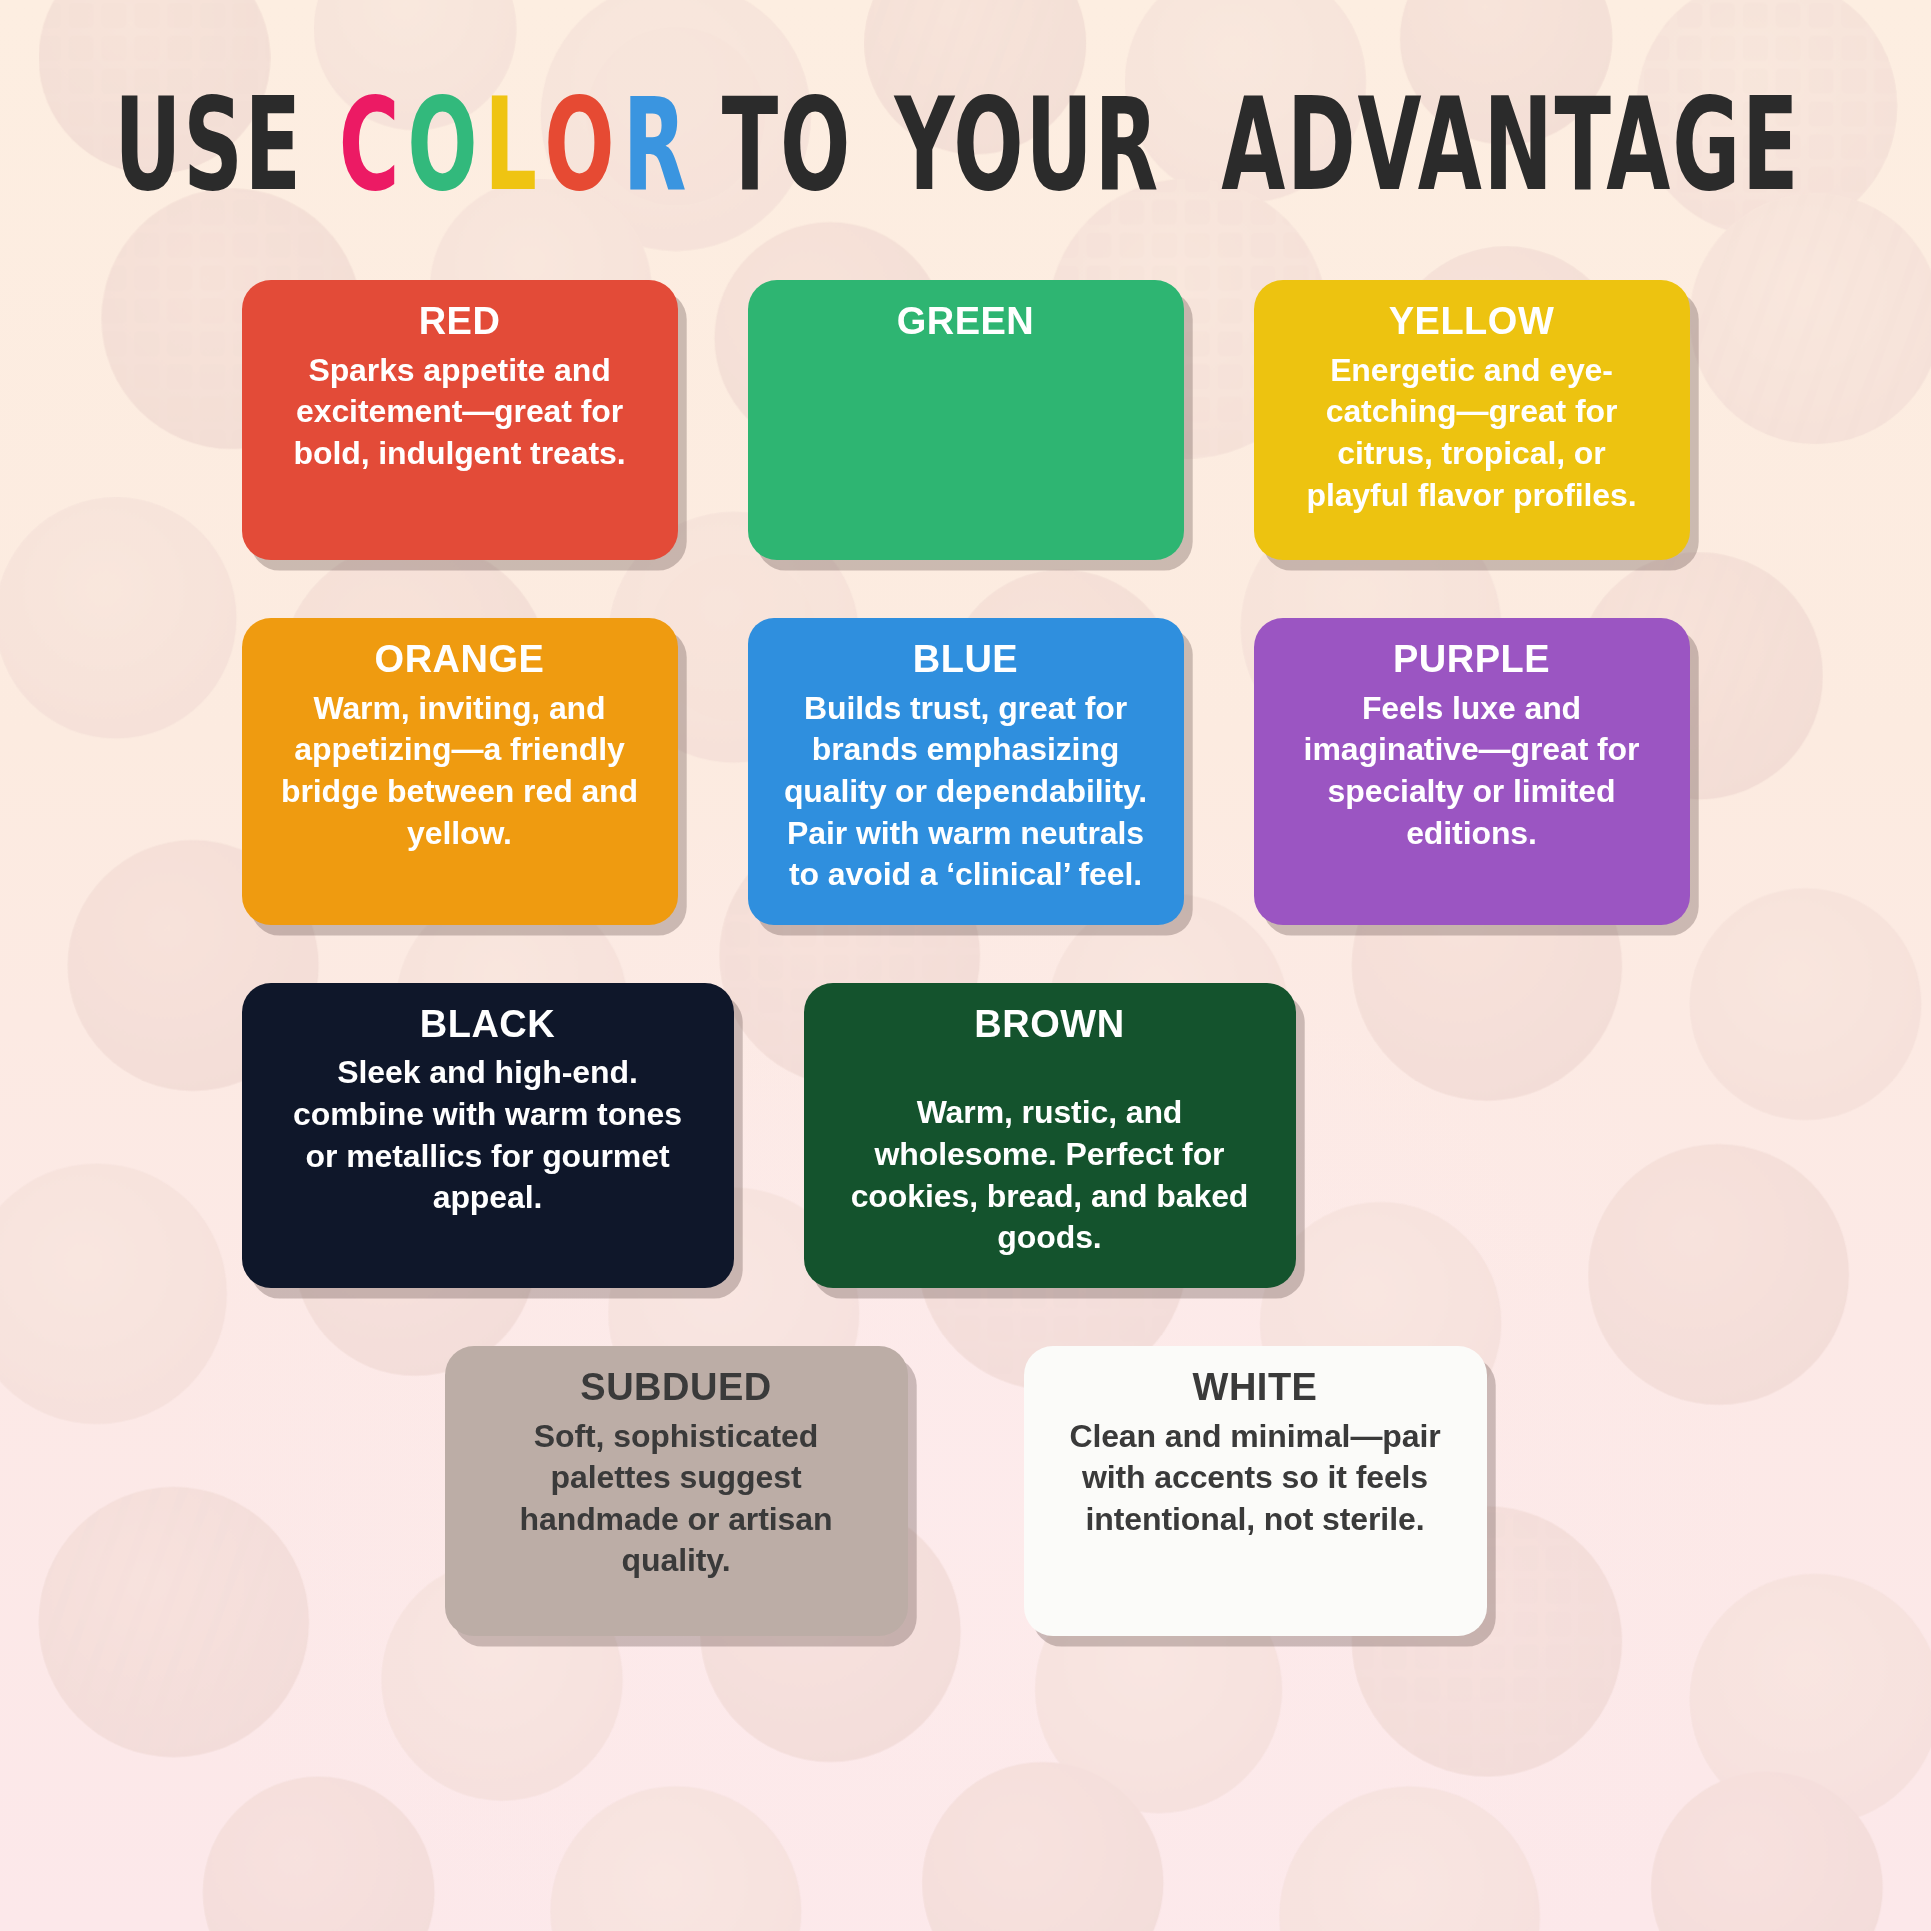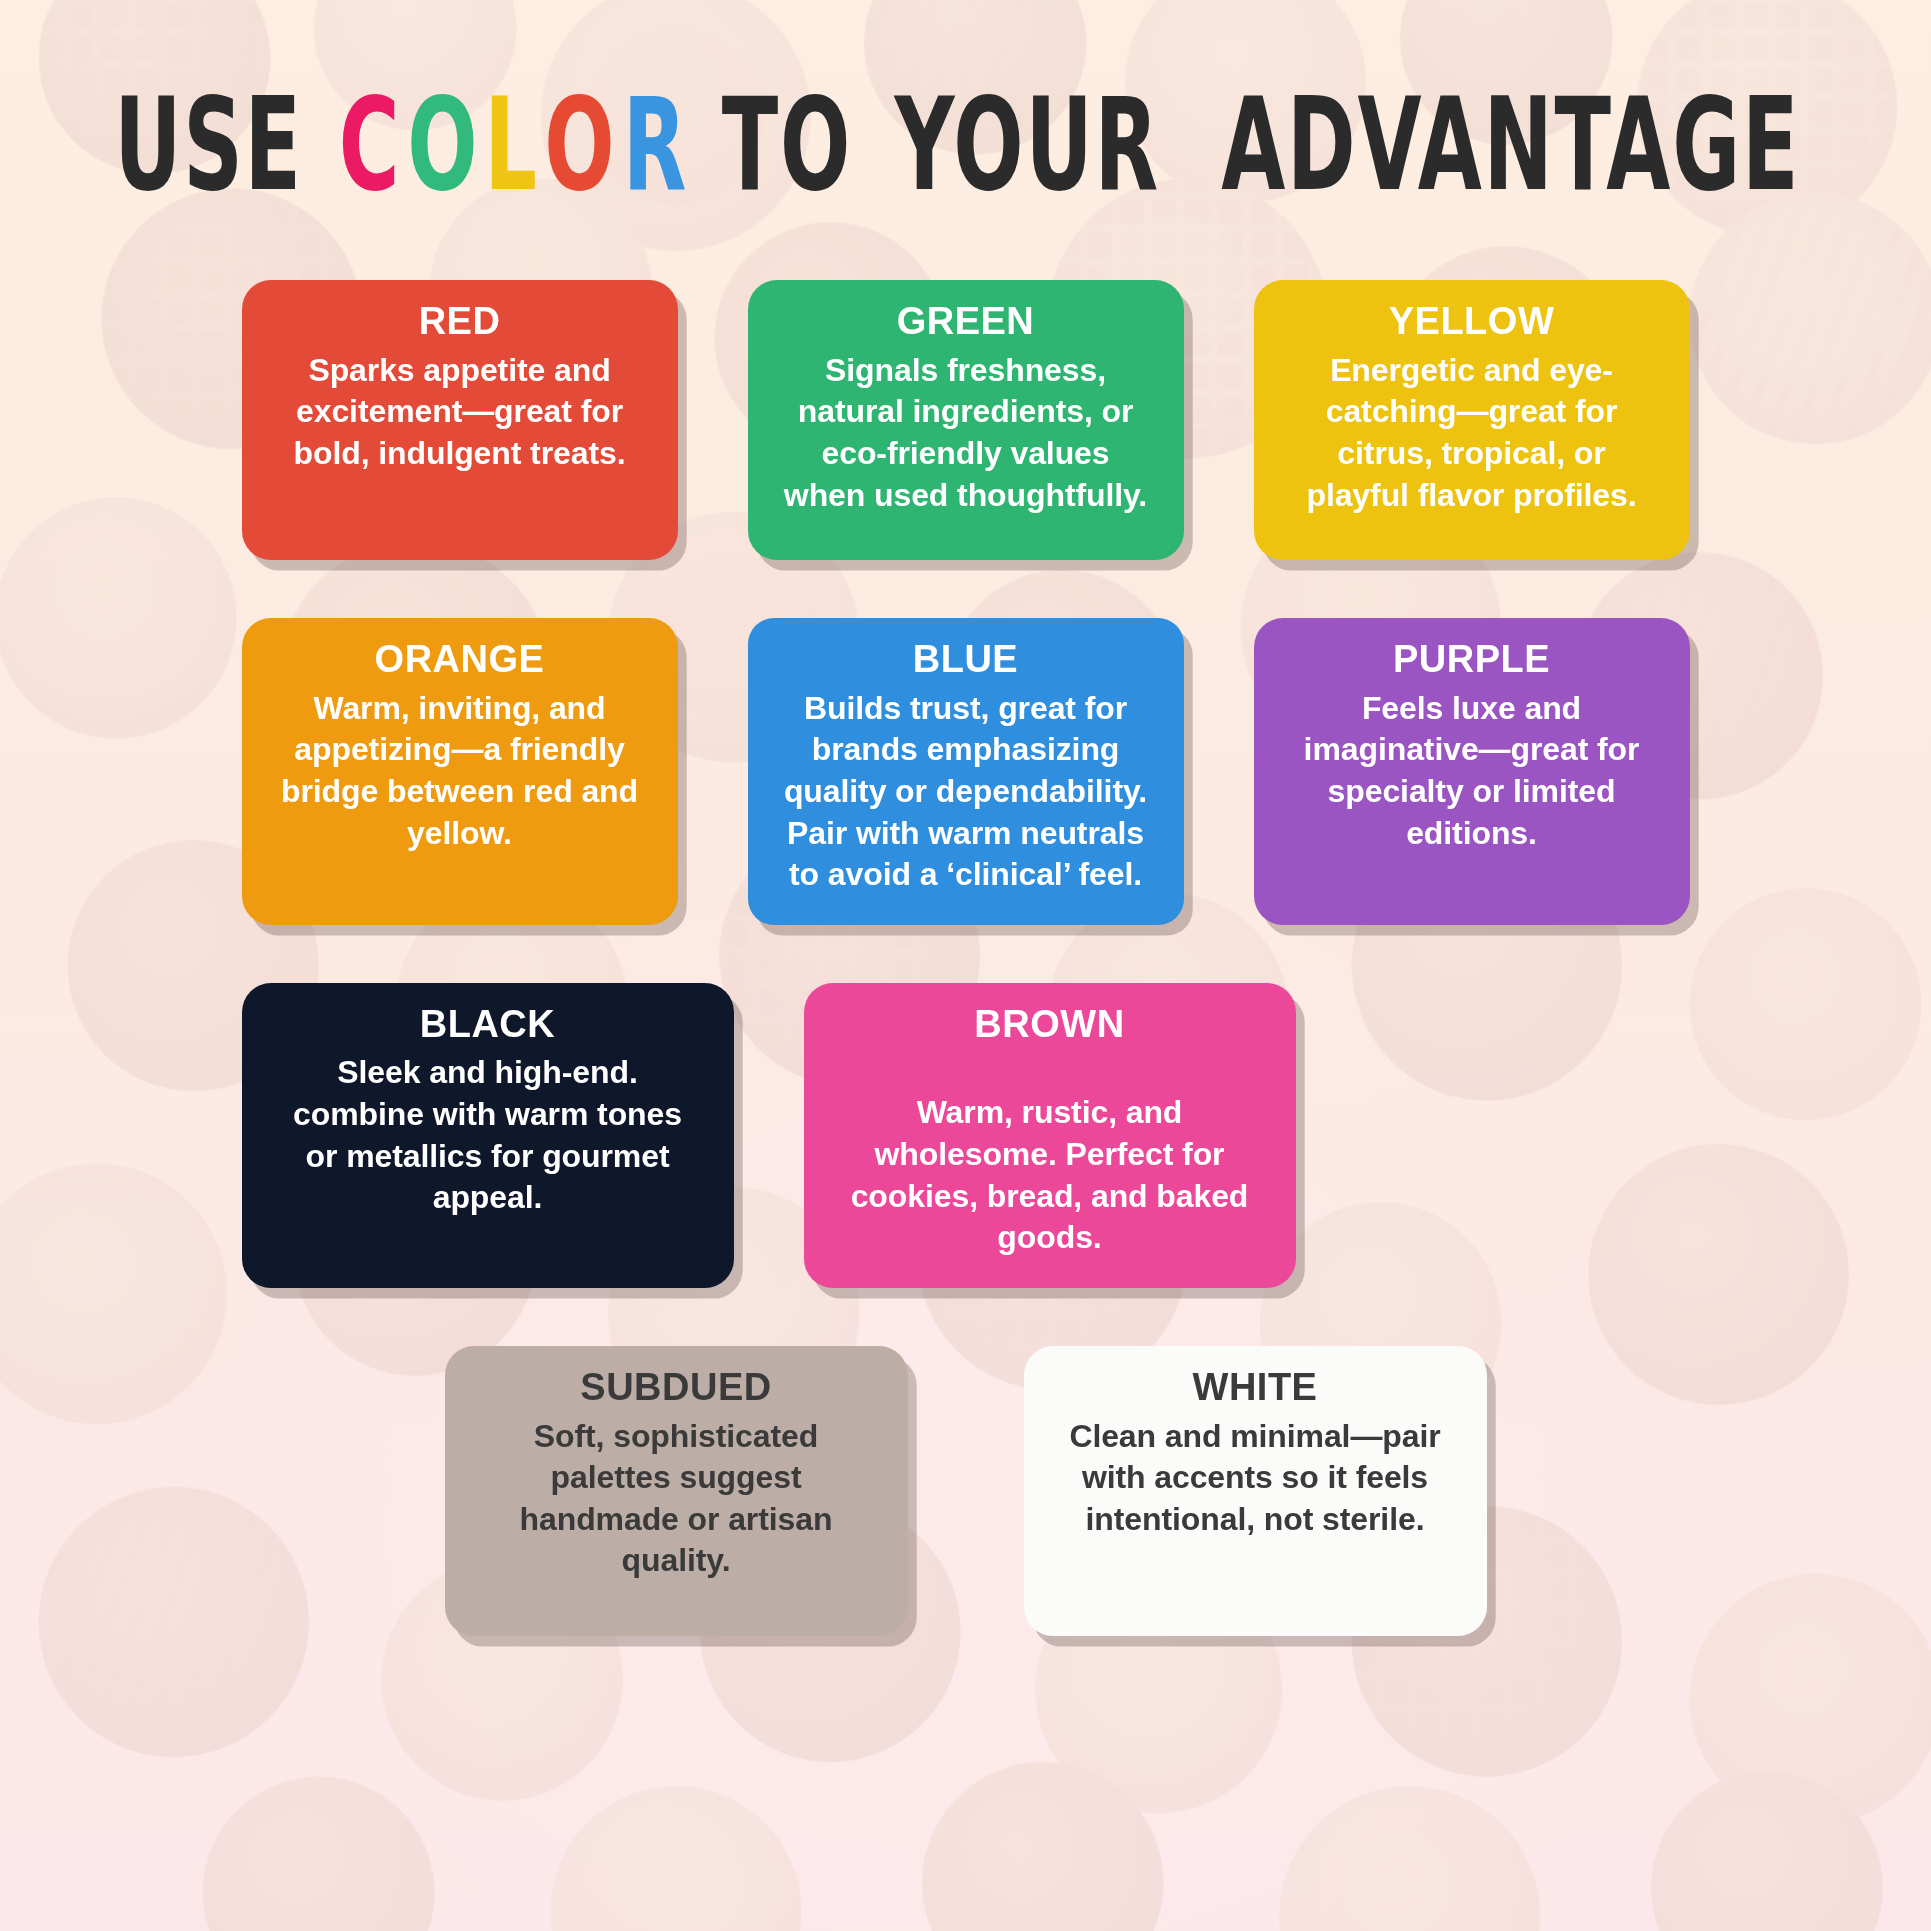"Signals freshness, natural ingredients," div.card-desc { html: <div>Signals freshness, natural ingredients, or eco-friendly values when used thoughtfully.</div> -> none }
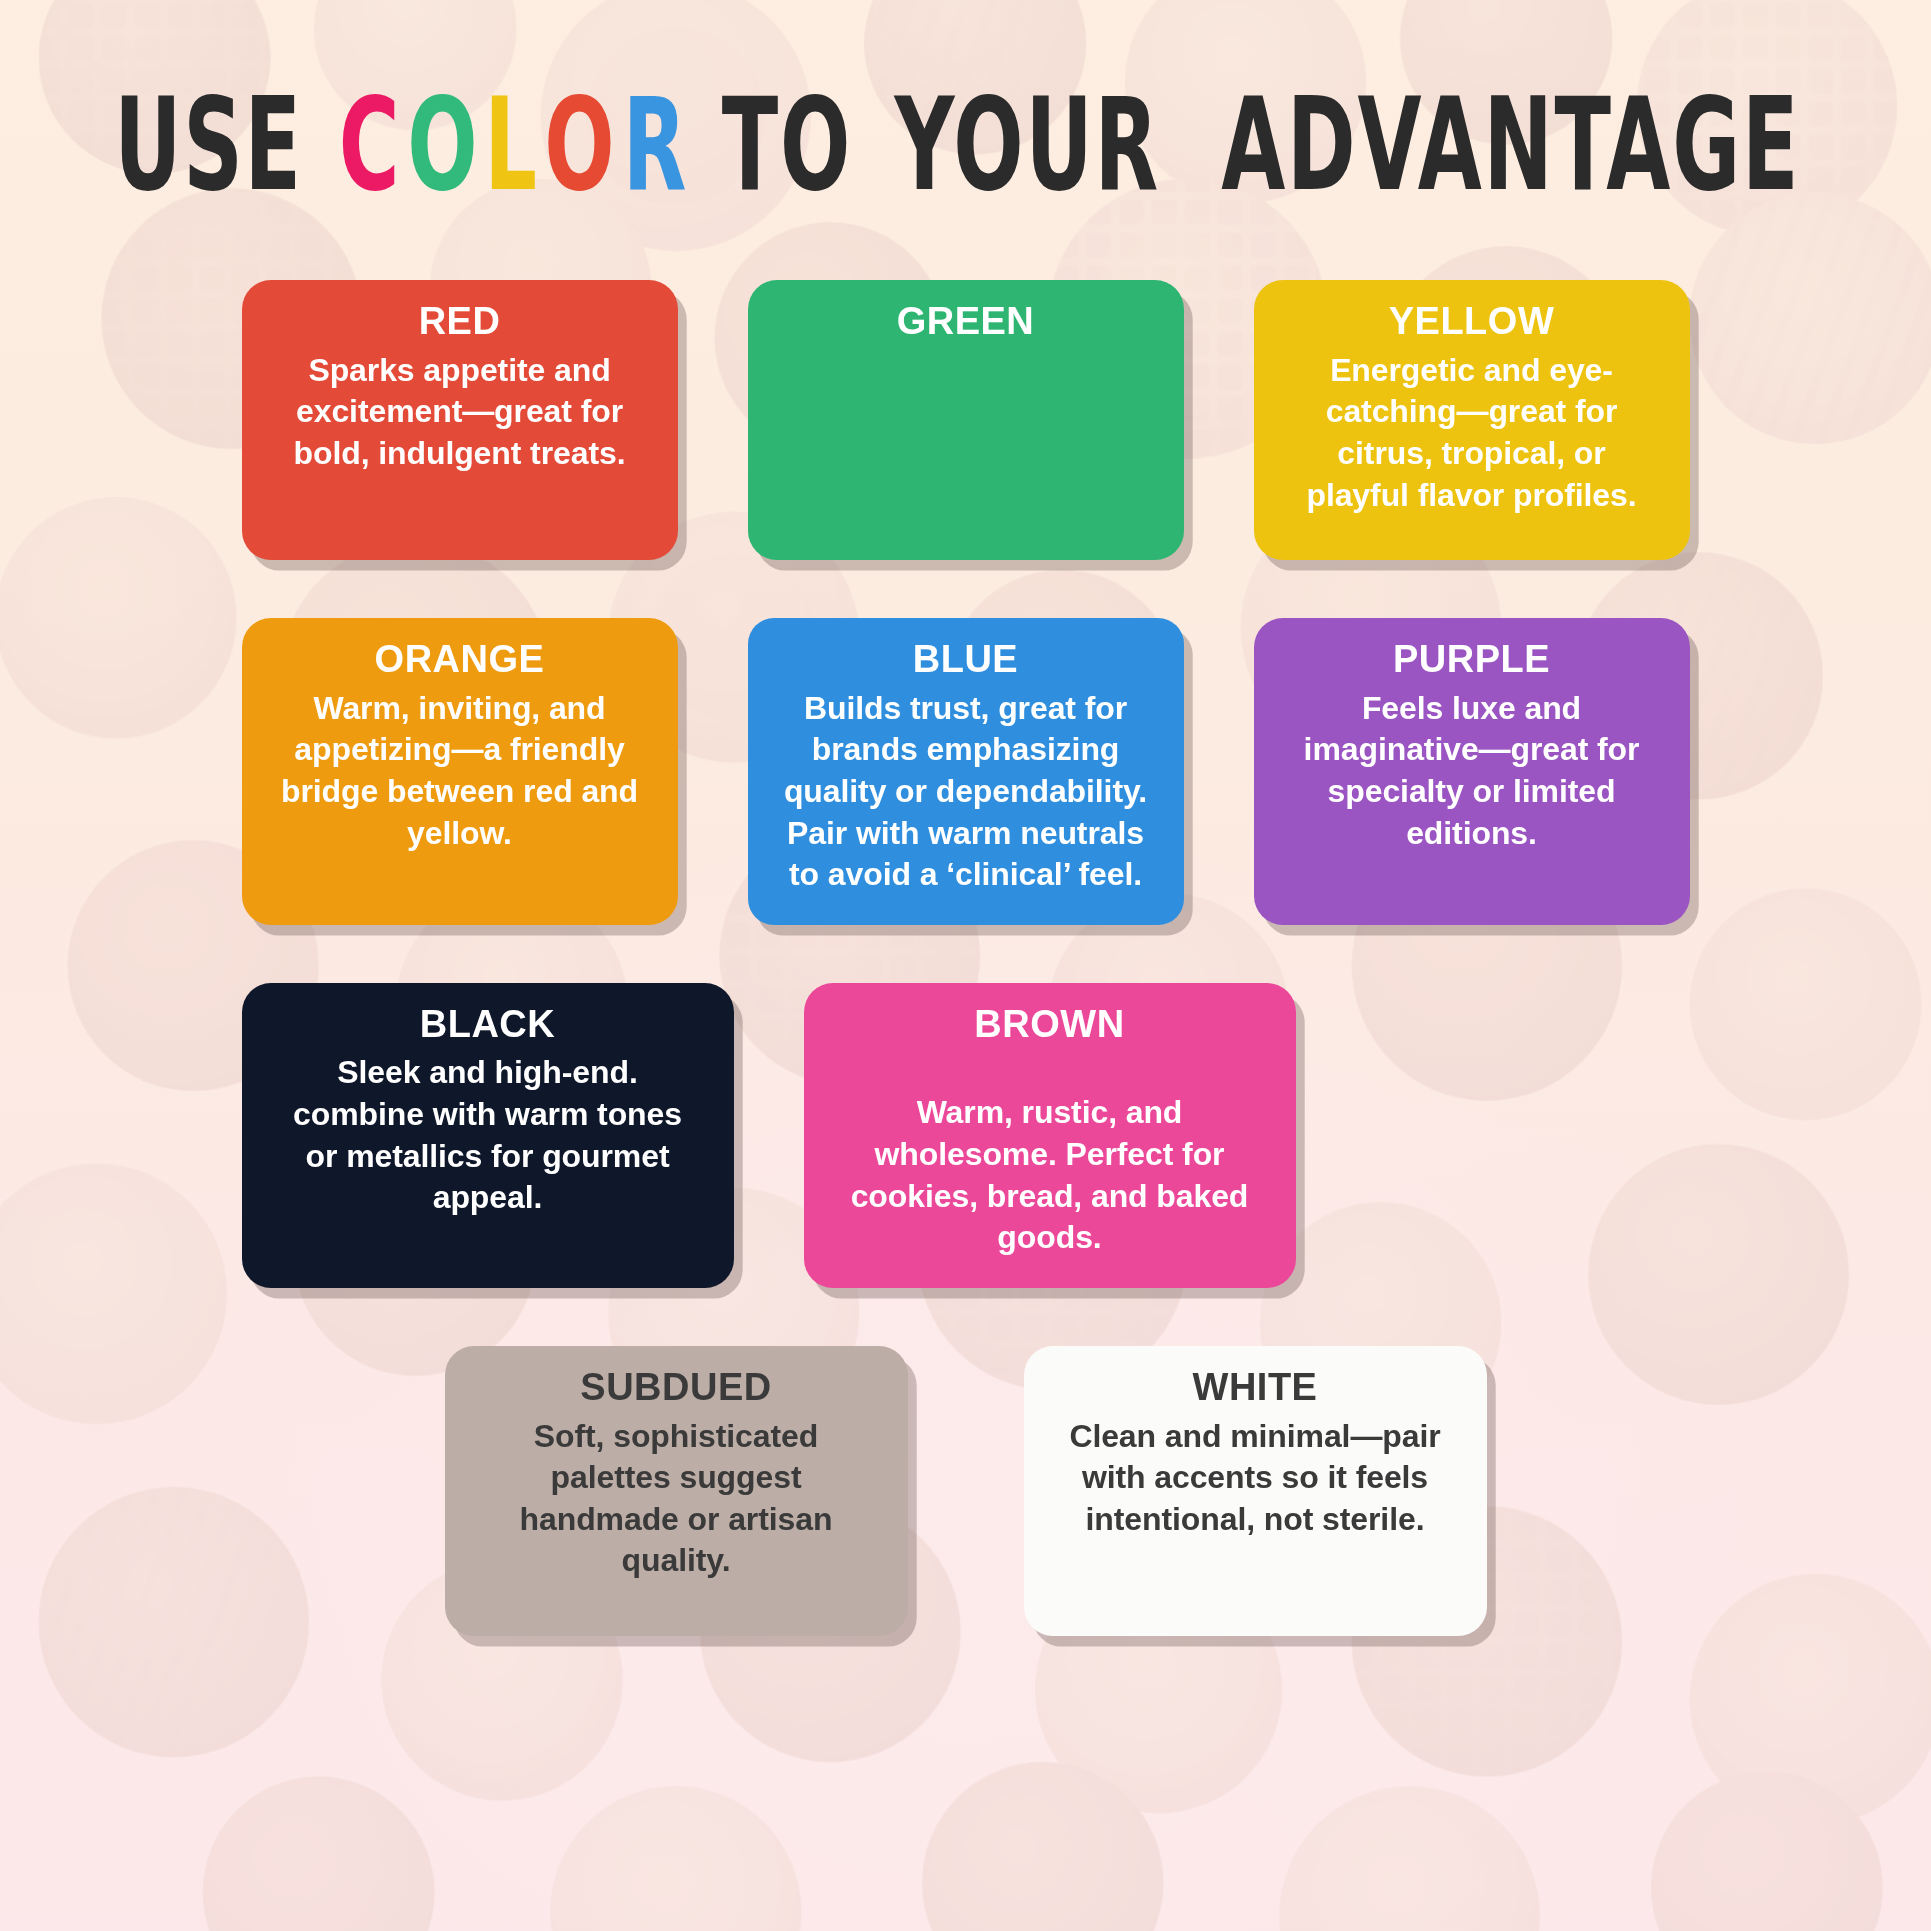"BROWN" div.card { background: #ec4899 -> #14532d }
